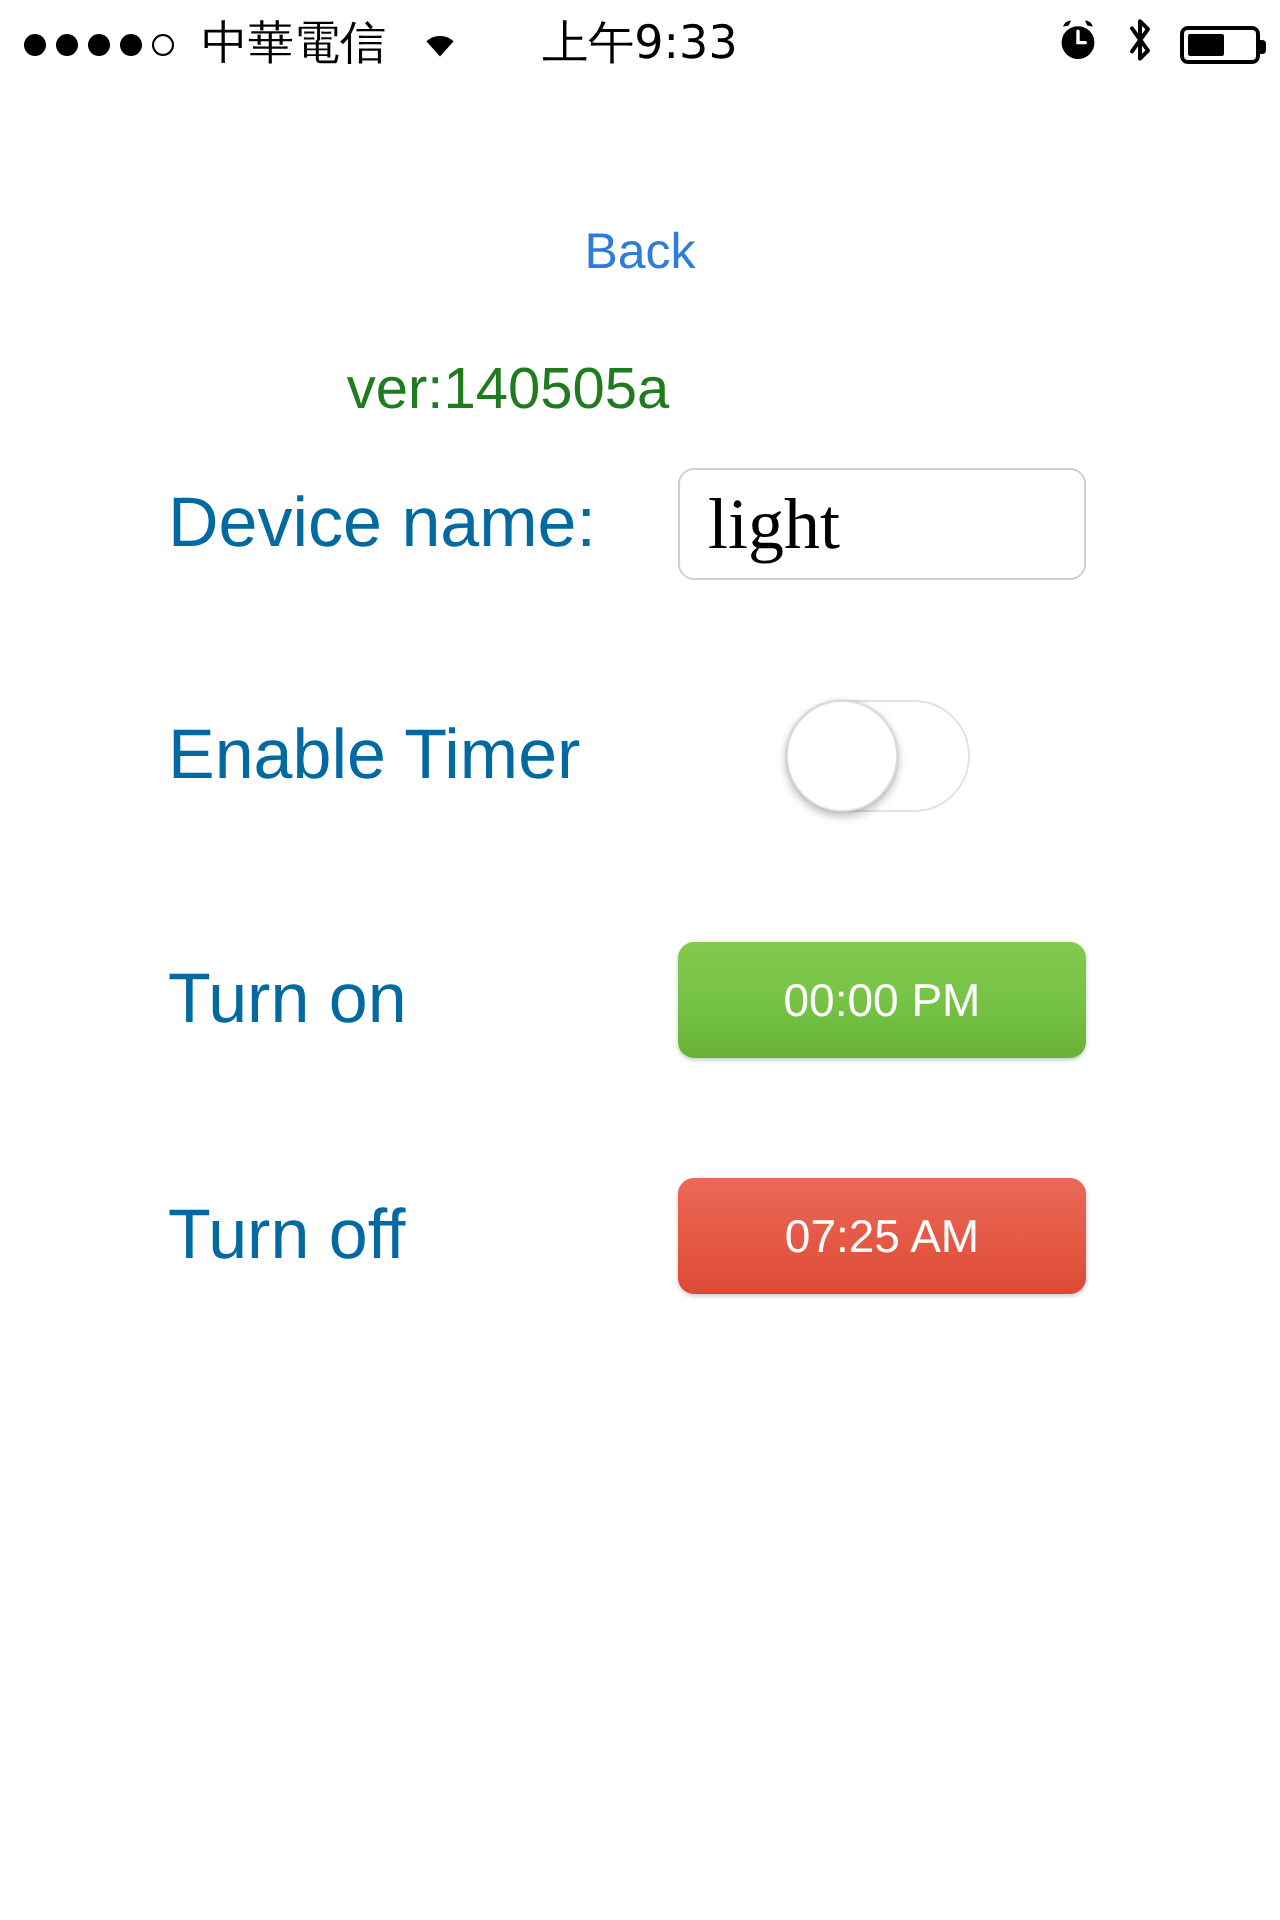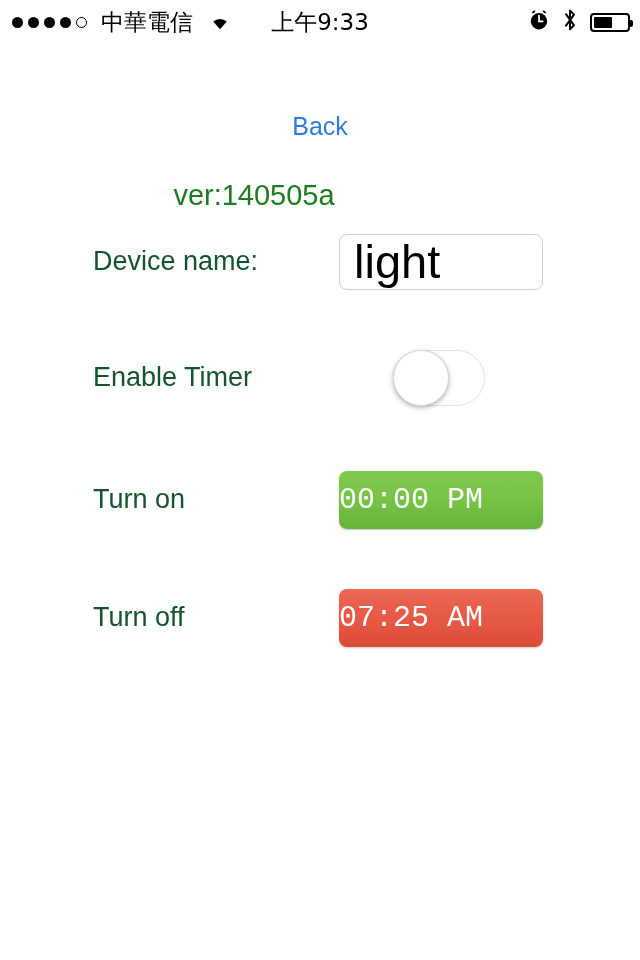"Device name:" .row-label { color: #14532d -> #0369a1; font-size: 27px -> 35px; left: 93px -> 84px }
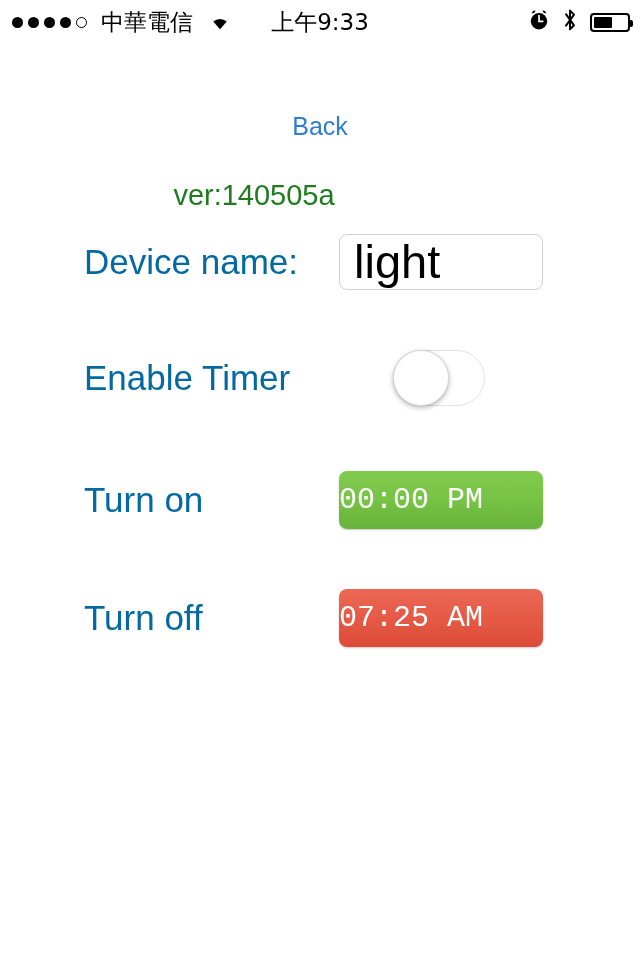"light" .name-input { font-family: Liberation Sans, sans-serif -> Liberation Serif, serif; font-size: 47px -> 36px }
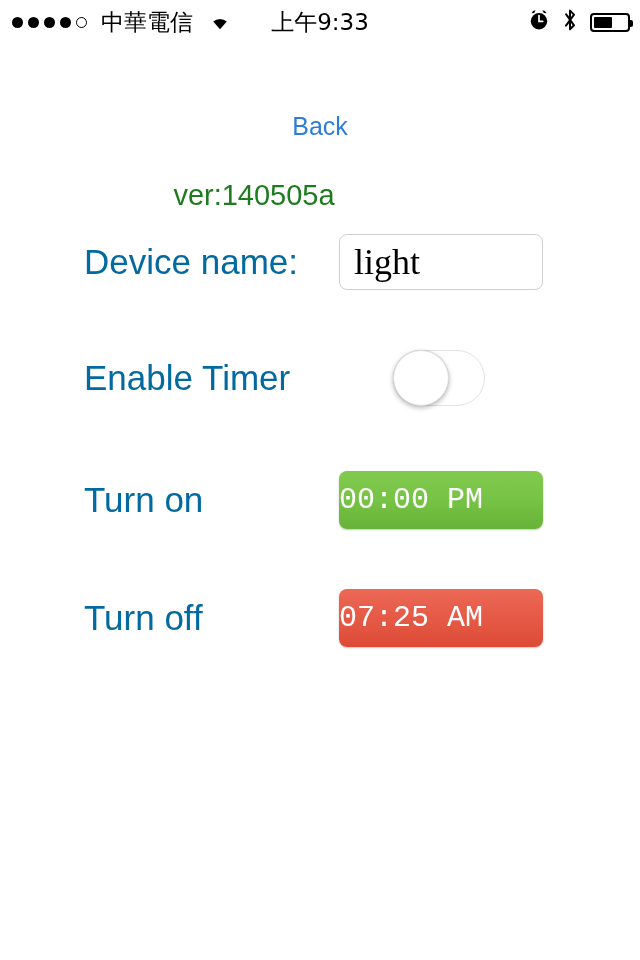"00:00 PM" .time-button { font-family: Liberation Mono, monospace -> Liberation Sans, sans-serif; font-size: 30px -> 23px; text-align: left -> center }
